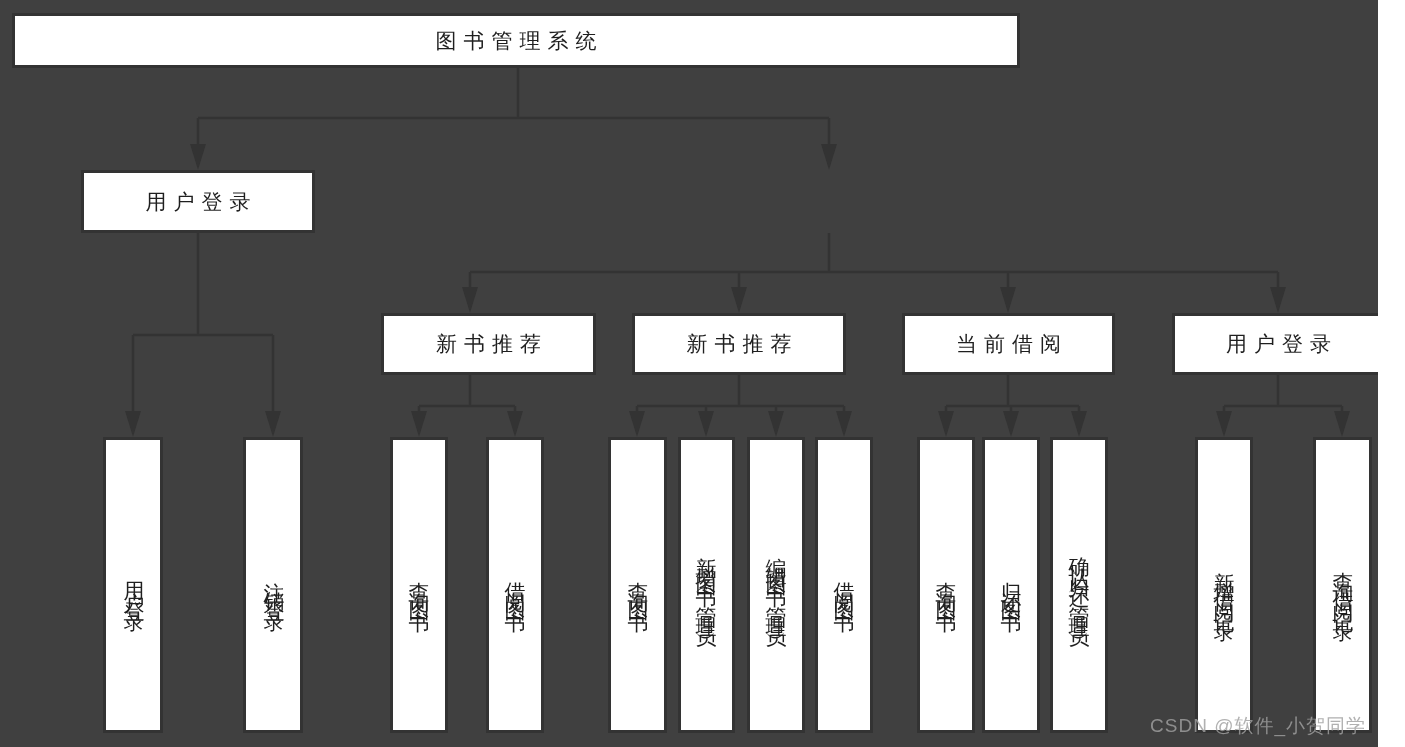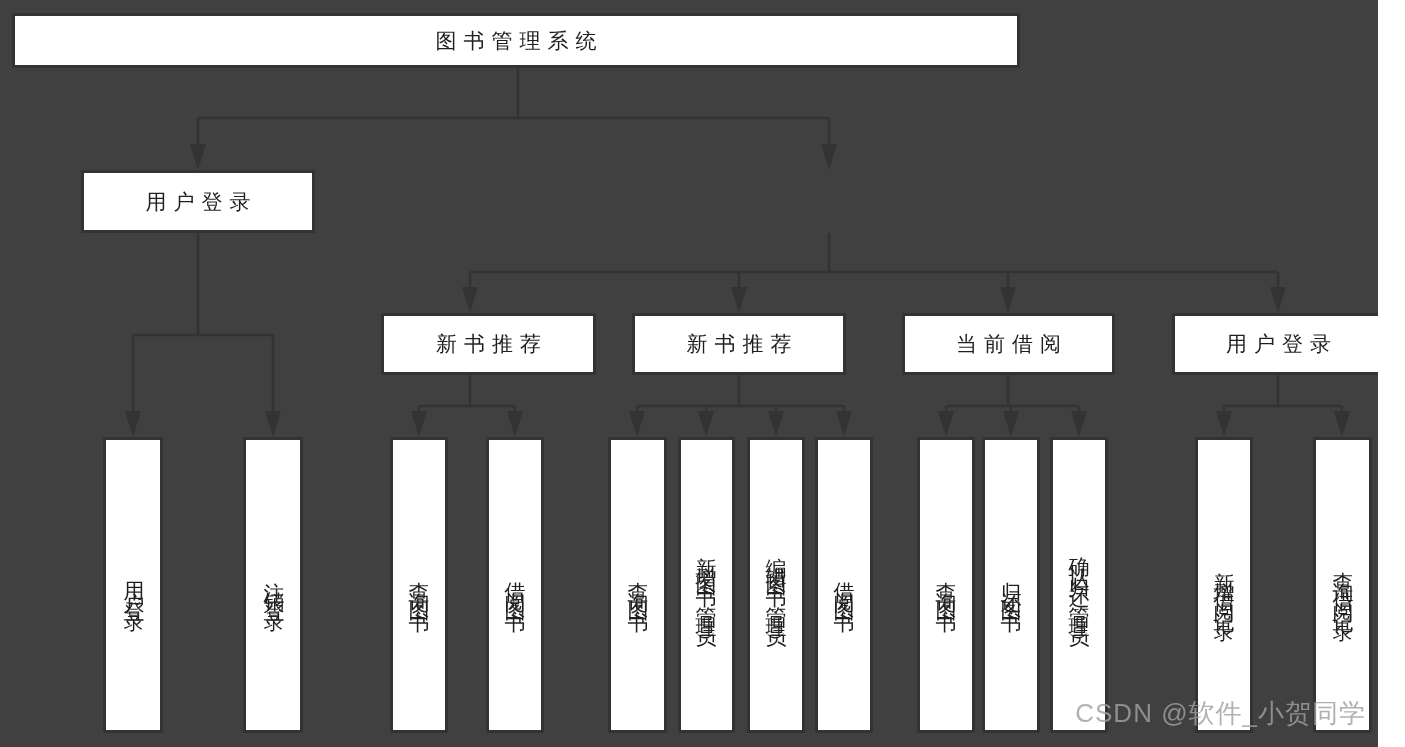"CSDN @软件_小贺同学" .watermark { bottom: 16px -> 8px; font-size: 26px -> 19px }
